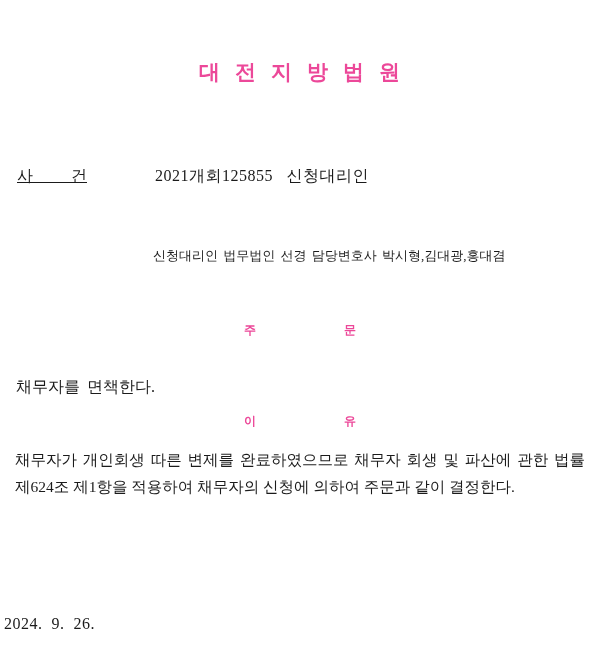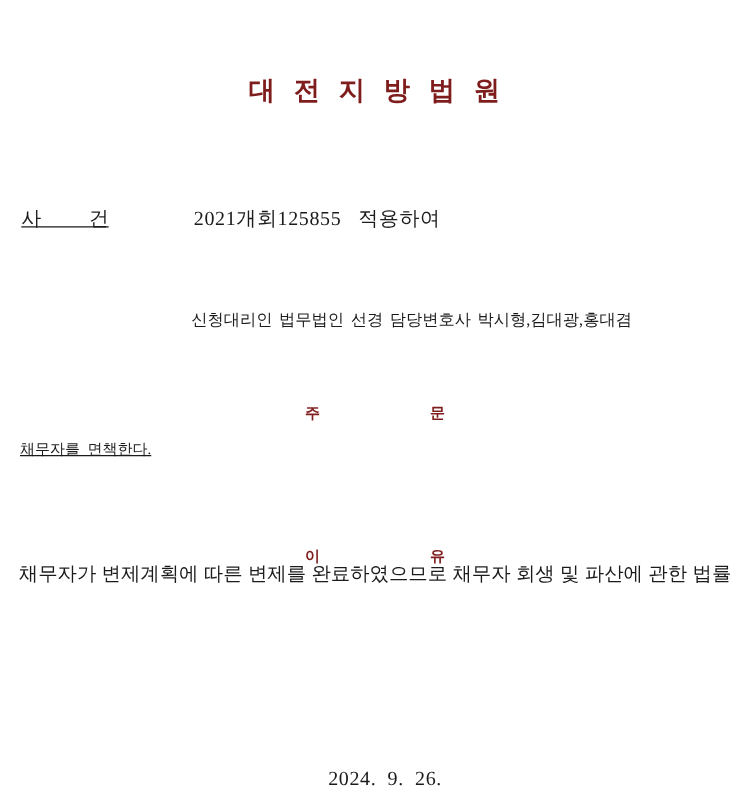"대 전 지 방 법" .heading { color: #7f1d1d -> #ec4899 }
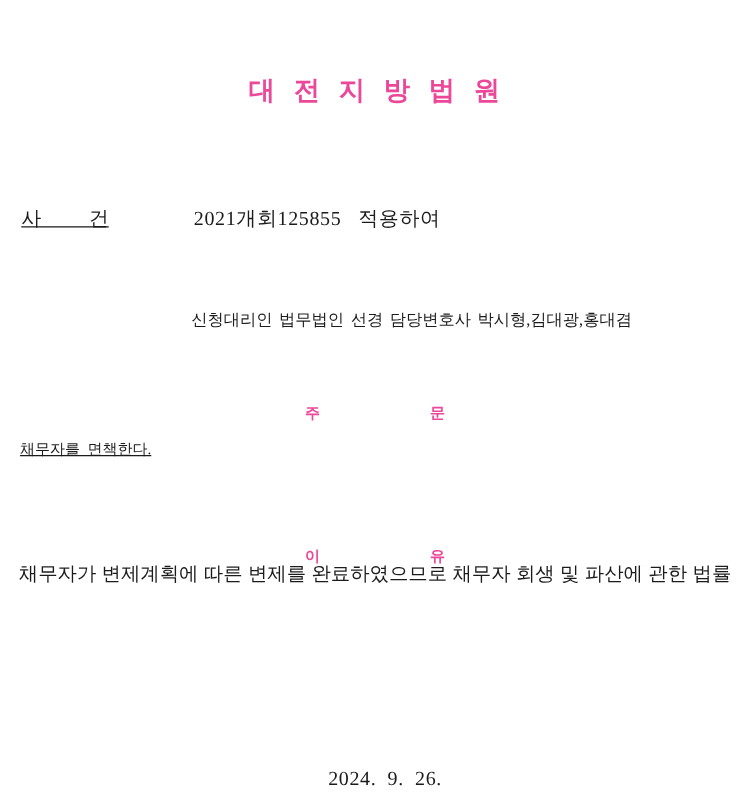"2021개회125855 적용하여" span.case-value { text: 적용하여 -> 신청대리인 }
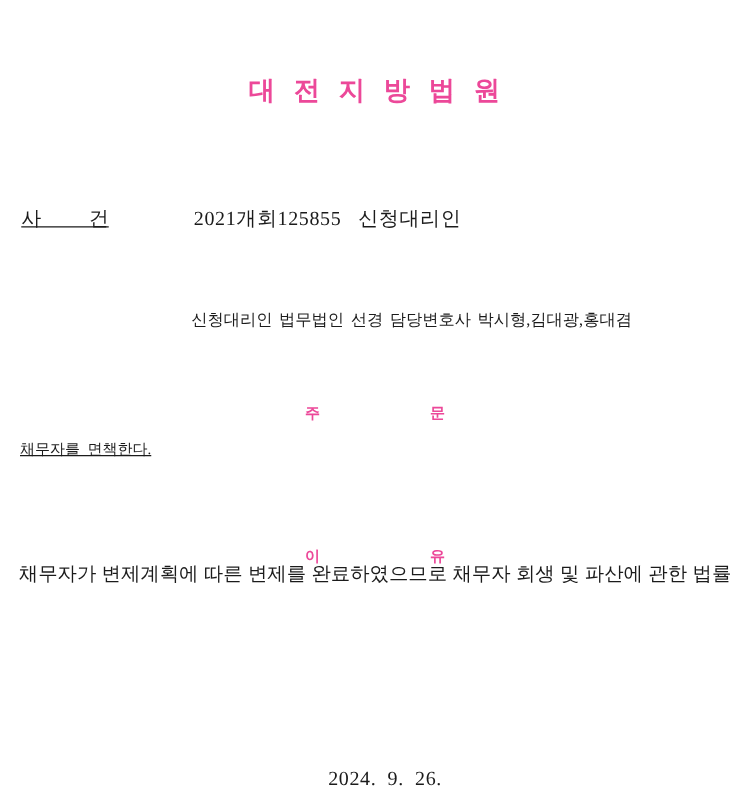"채무자를 면책한다." .order-body { font-size: 12px -> 16px; text-decoration: underline -> none; top: 351px -> 377px }
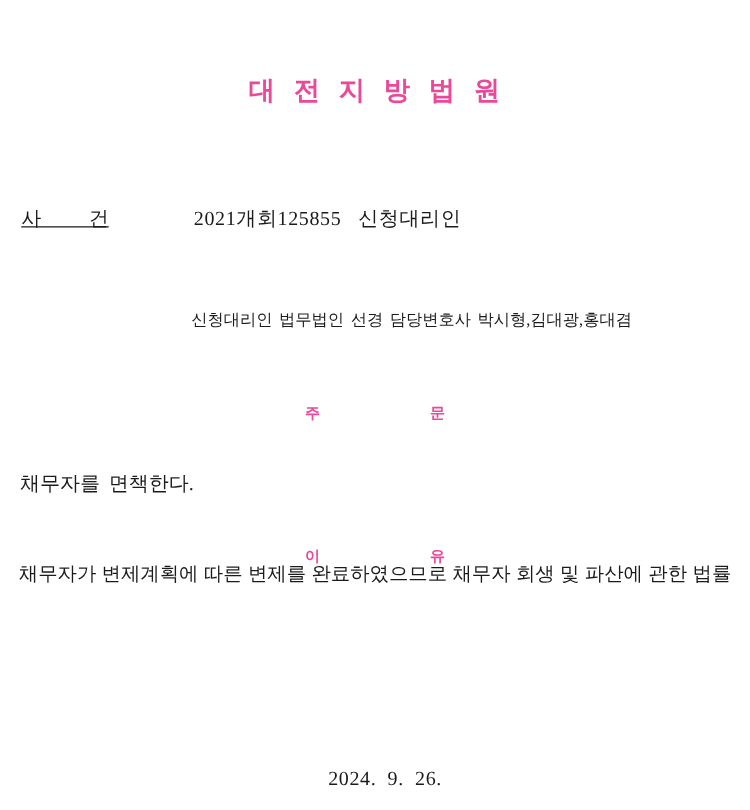"이 유" .reason-heading { margin-top: 24px -> none }
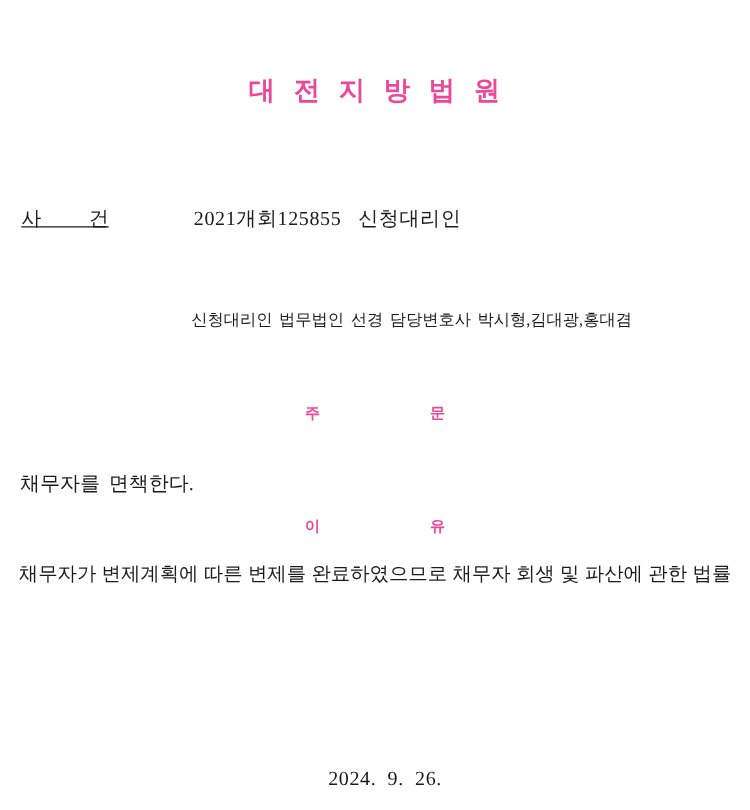"채무자가 변제계획에 따른 변제를 완료하였으므로" div.reason-line { text: 변제계획에 -> 개인회생 }
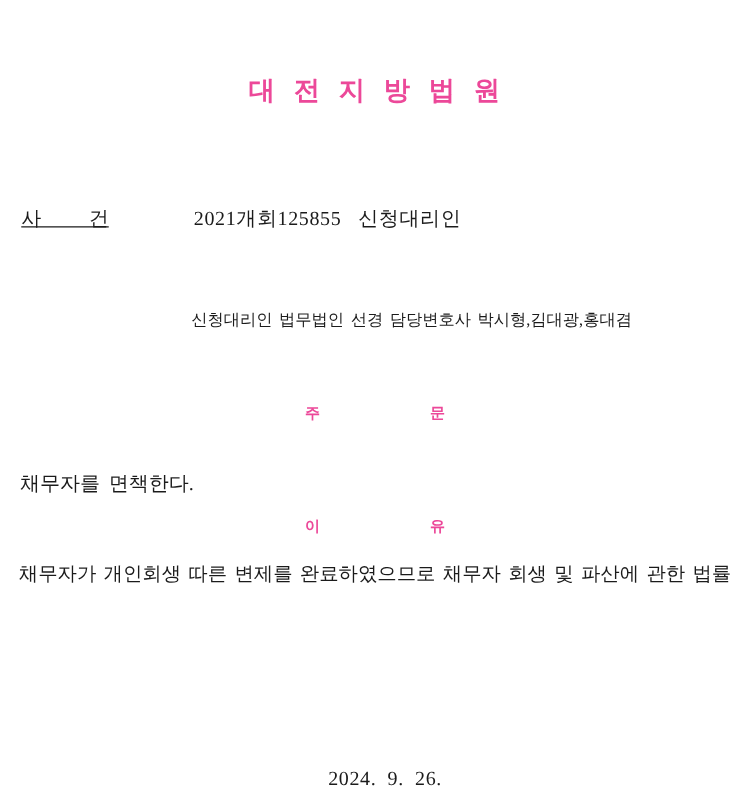"제624조 제1항을 적용하여 채무자의 신청에" div.reason-line { html: none -> <div>제624조 제1항을 적용하여 채무자의 신청에 의하여 주문과 같이 결정한다.</div> }
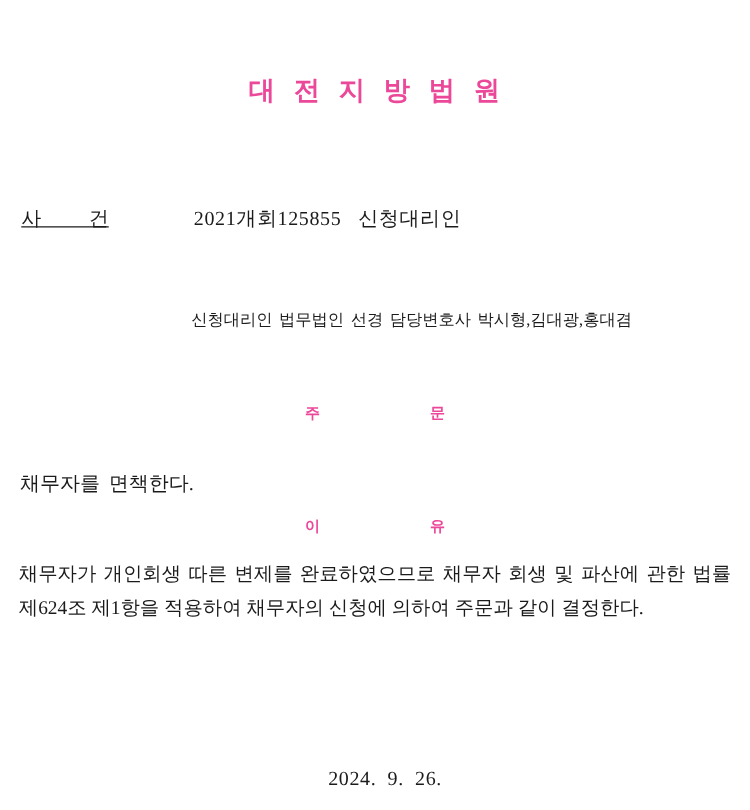"2024. 9. 26." .date { left: 16px -> 4px; text-align: center -> none }
